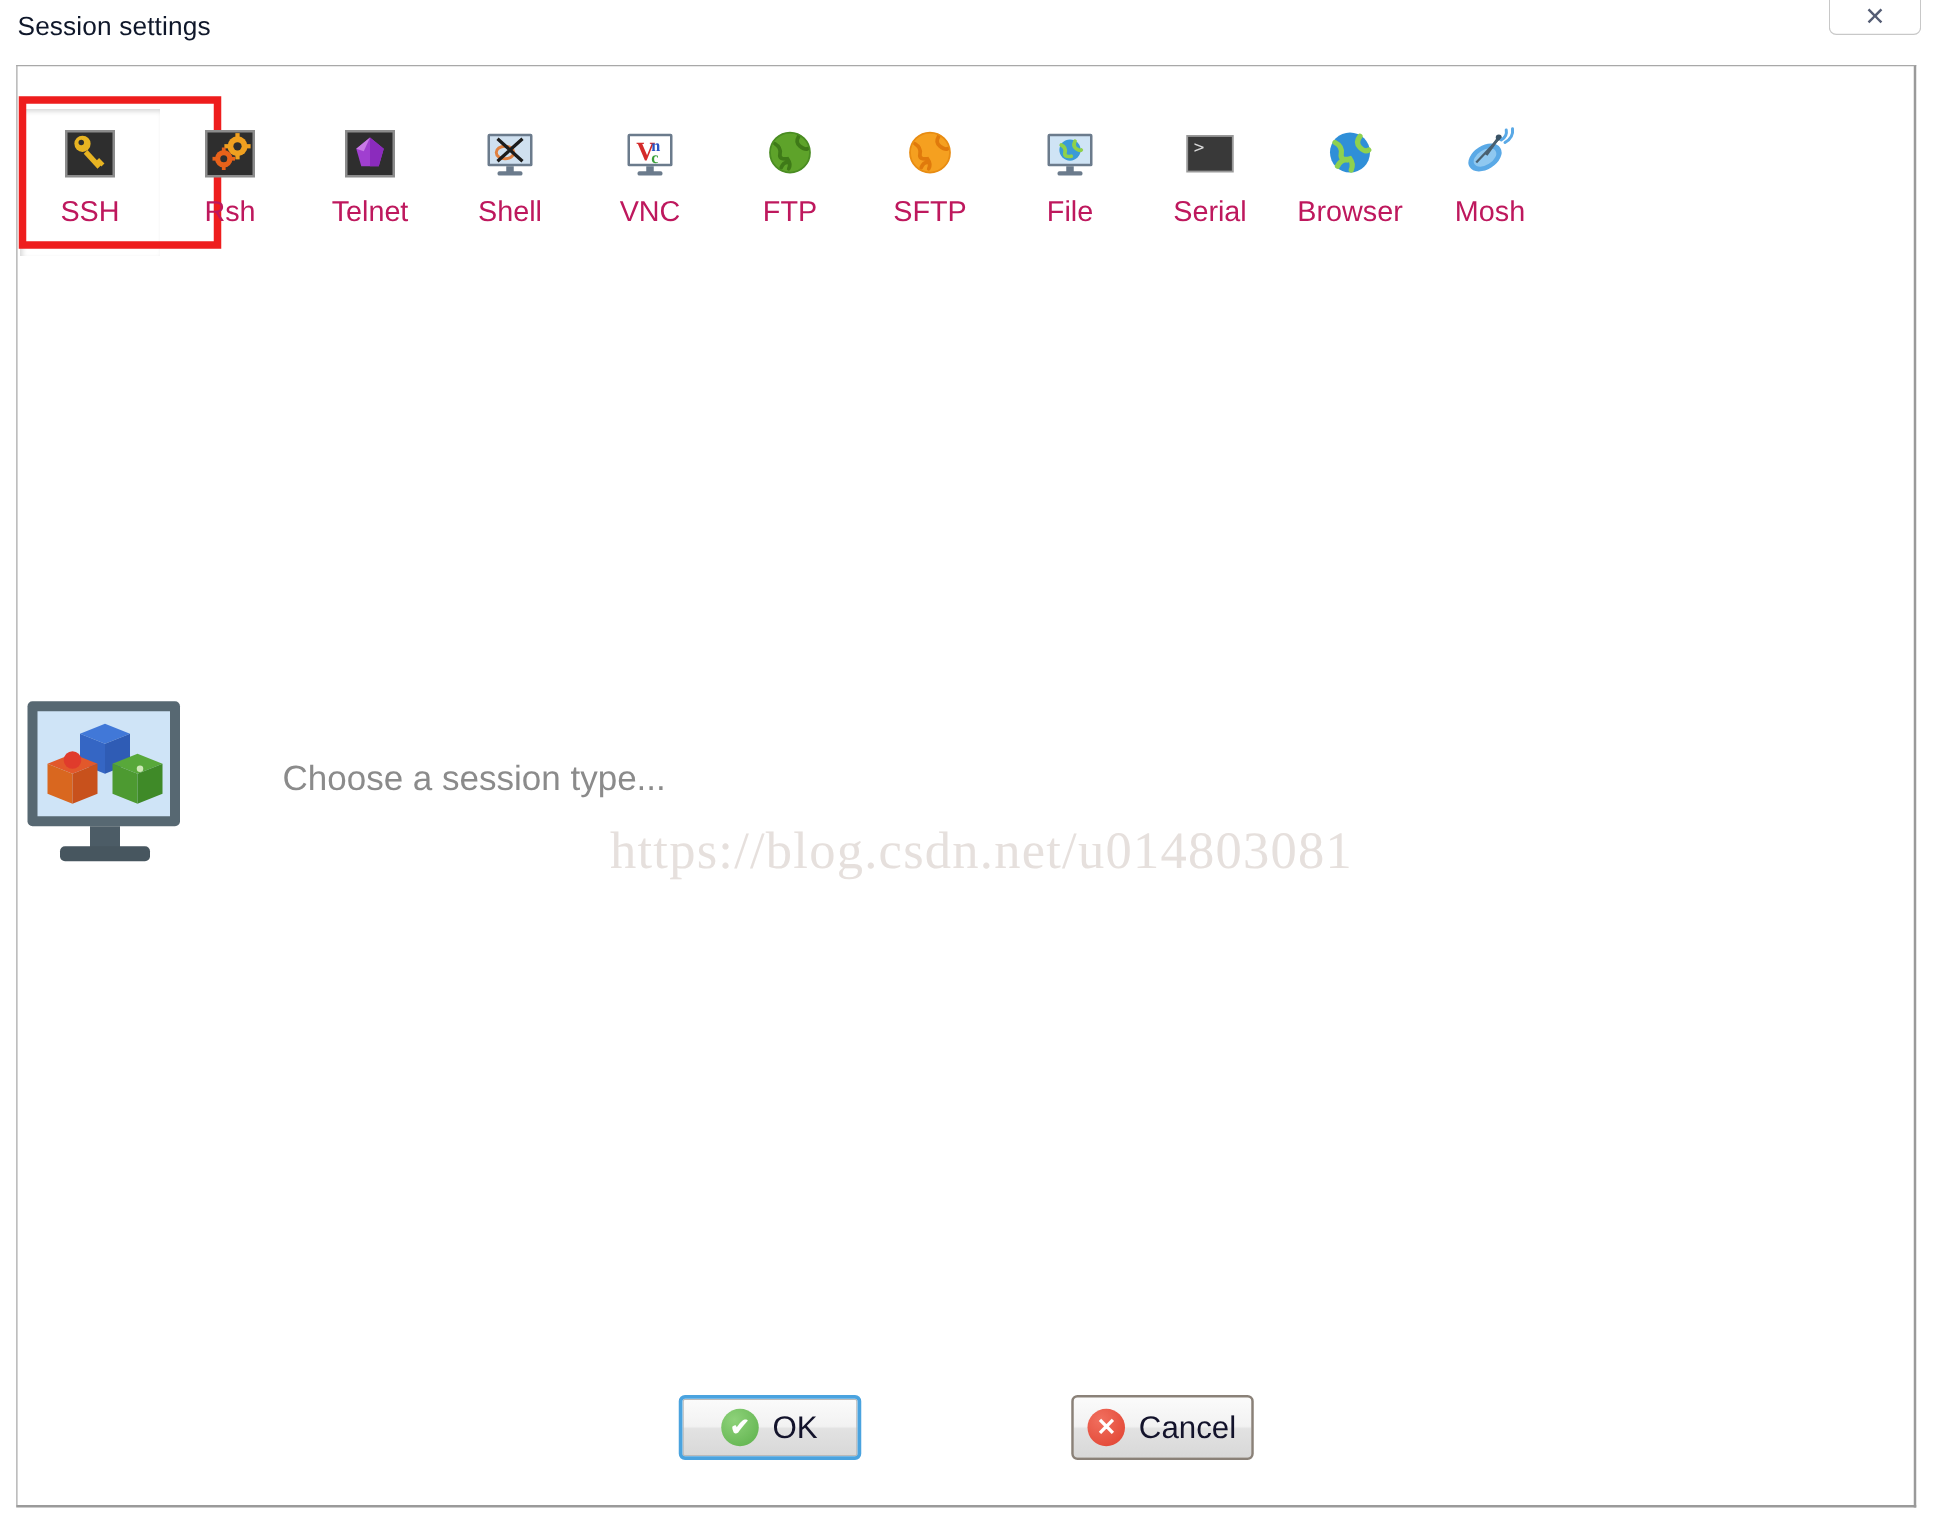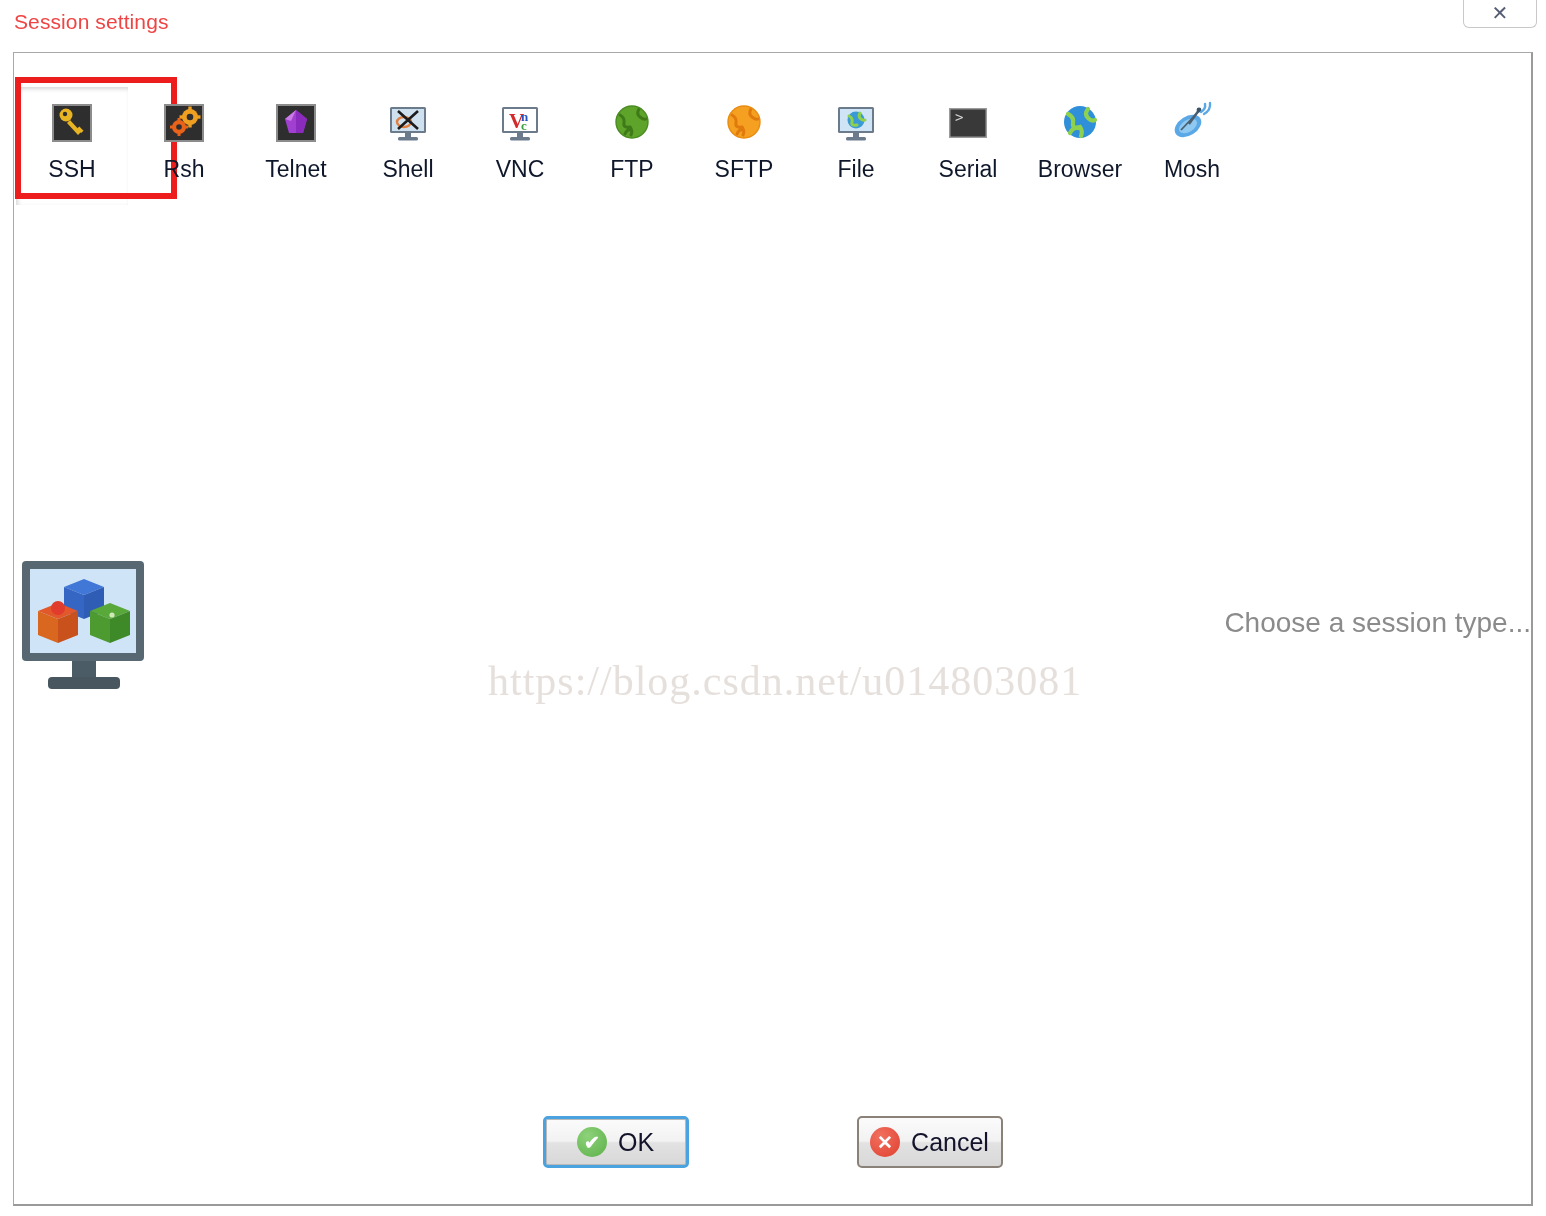"Session settings" #window-title { color: #ef4444 -> #0f172a }
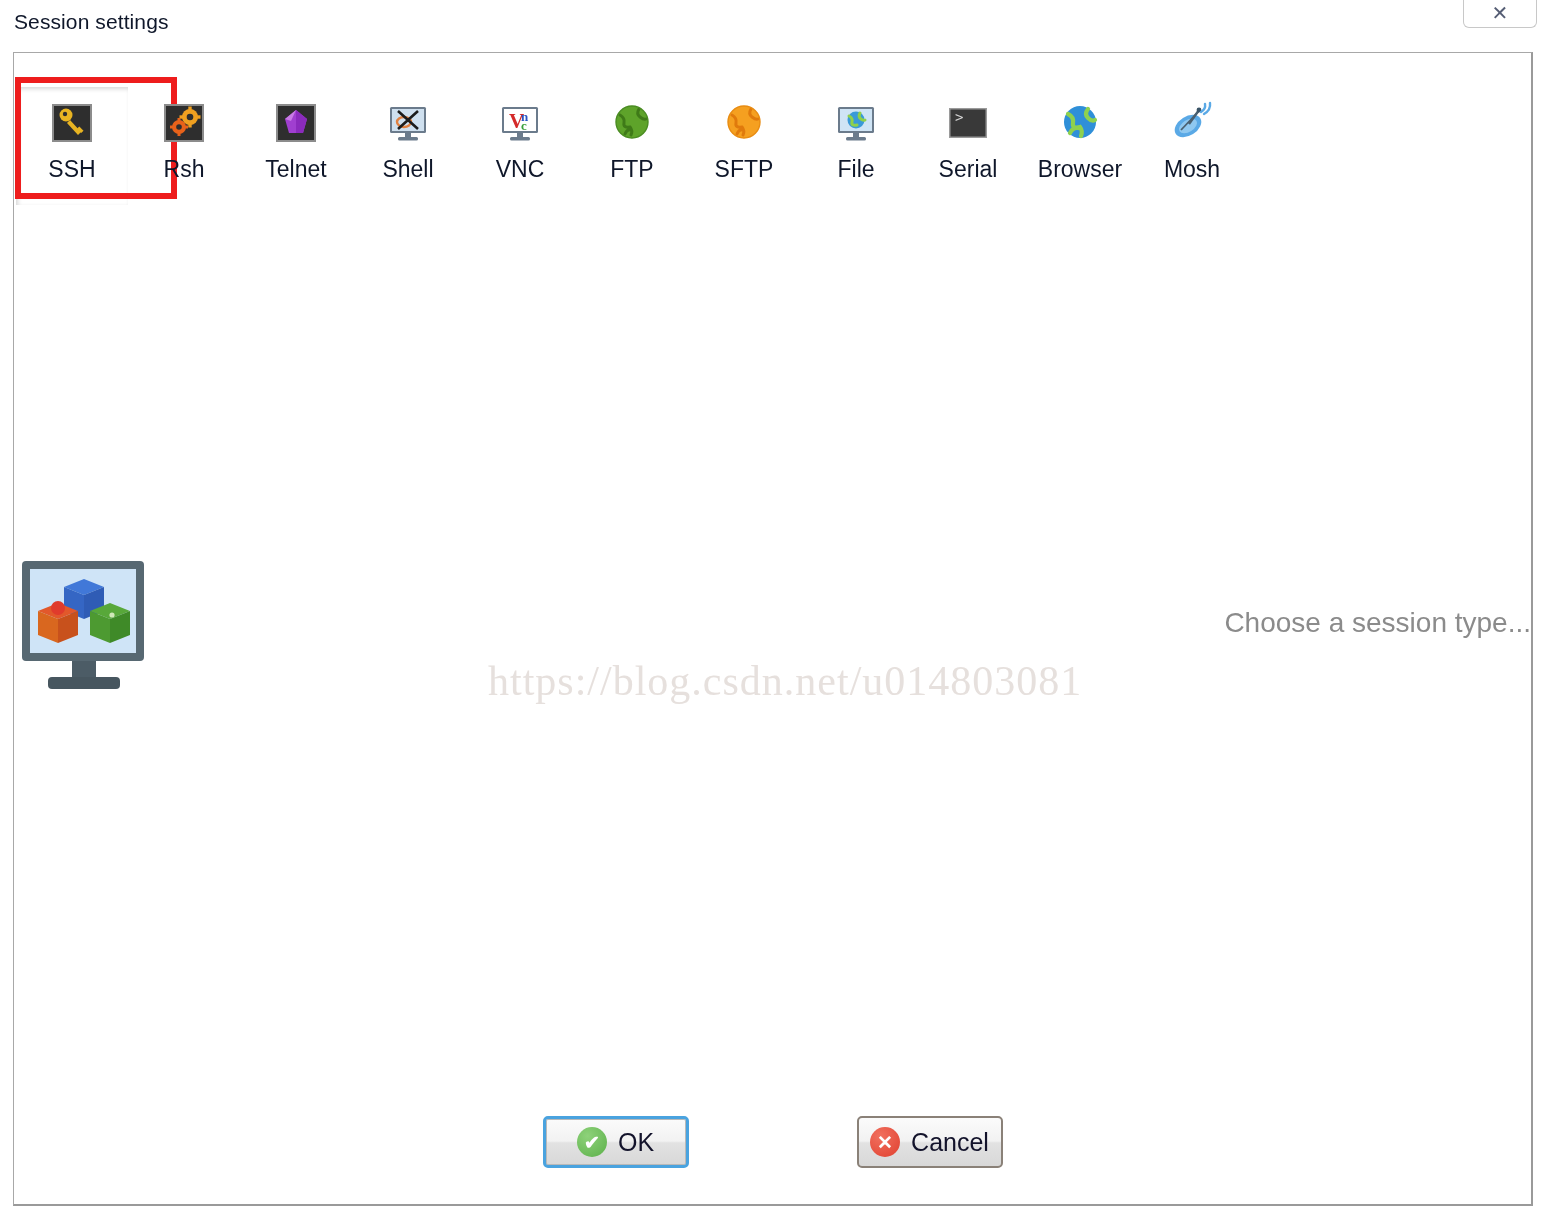"SSH" .st-label { color: #0f172a -> #be185d }
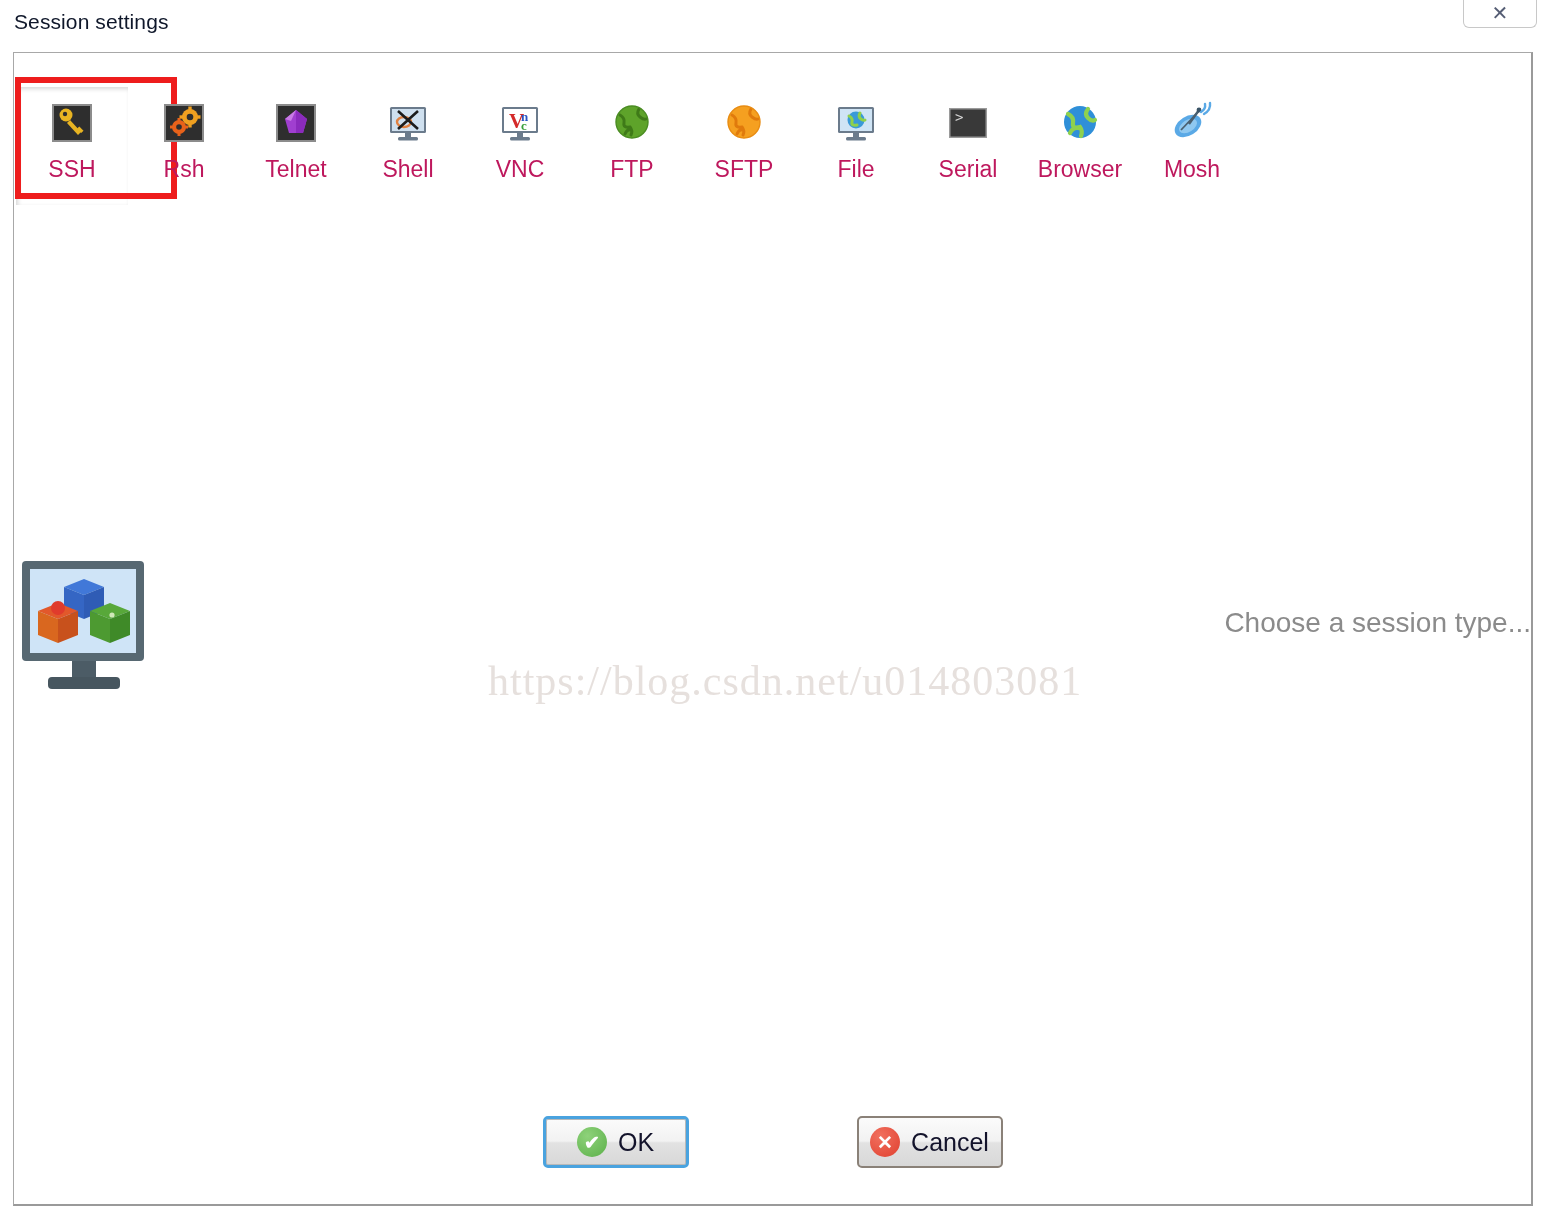"Choose a session type..." #placeholder { justify-content: space-between -> flex-start }
